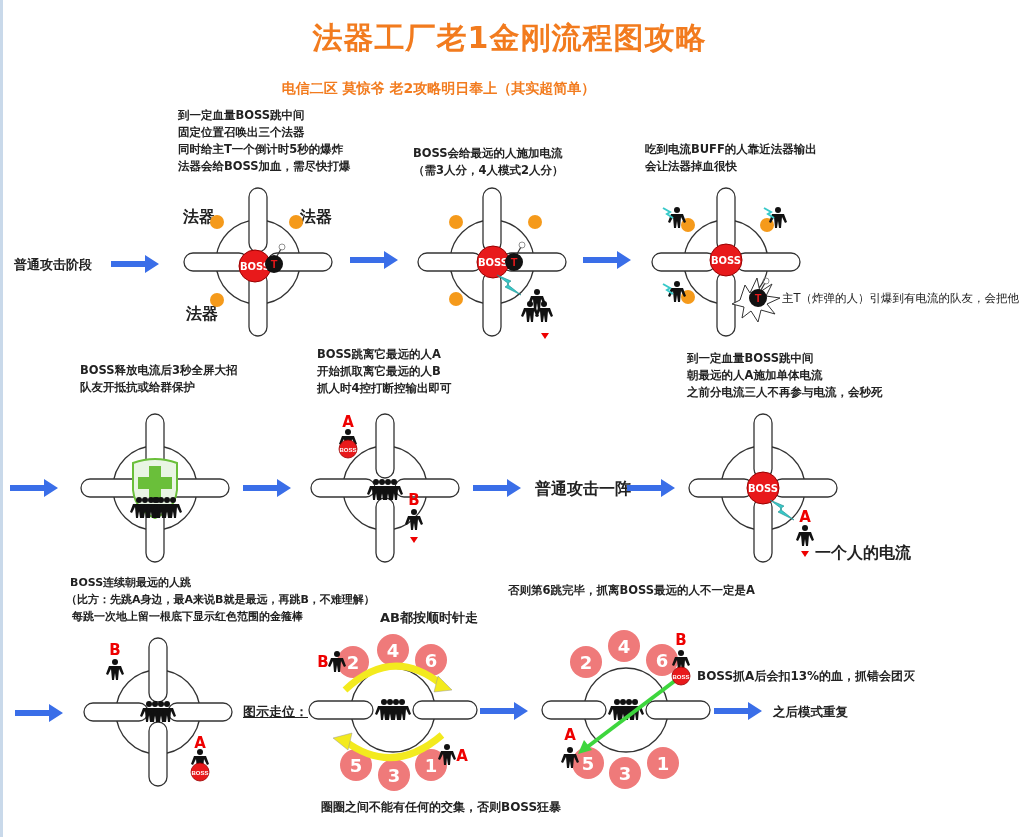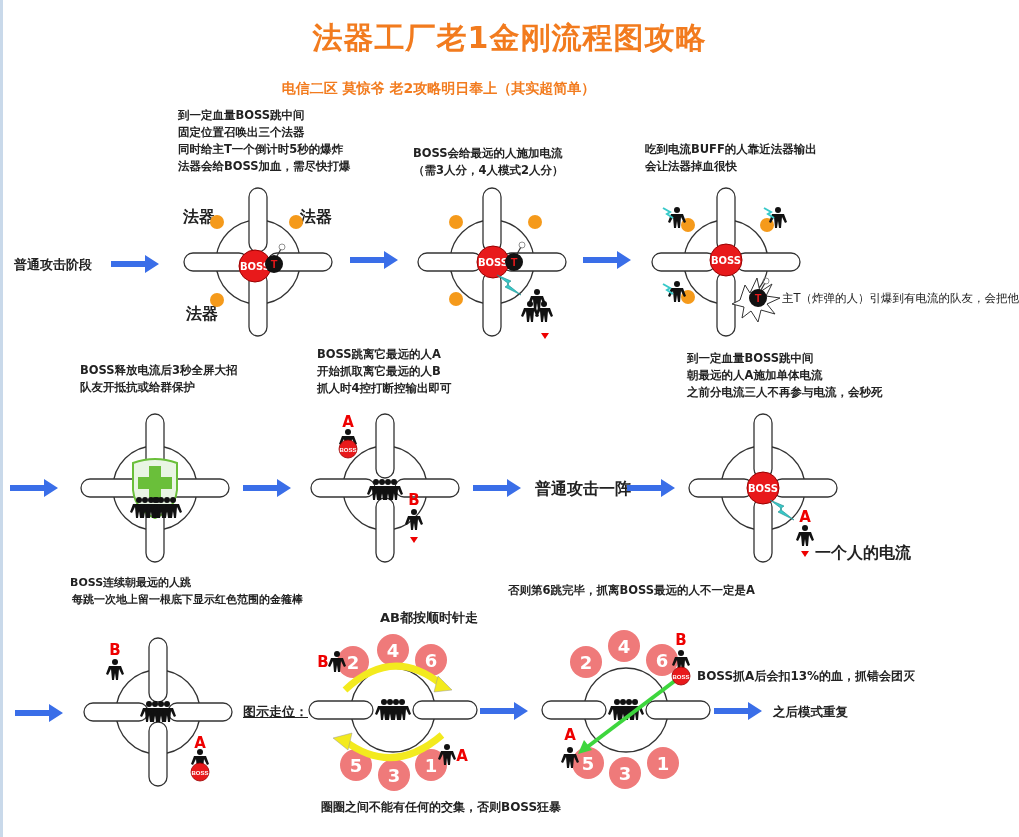"（比方：先跳A身边，最A来说B就是最远，再跳B，不难理解）" div { html: none -> <div>（比方：先跳A身边，最A来说B就是最远，再跳B，不难理解）</div> }
